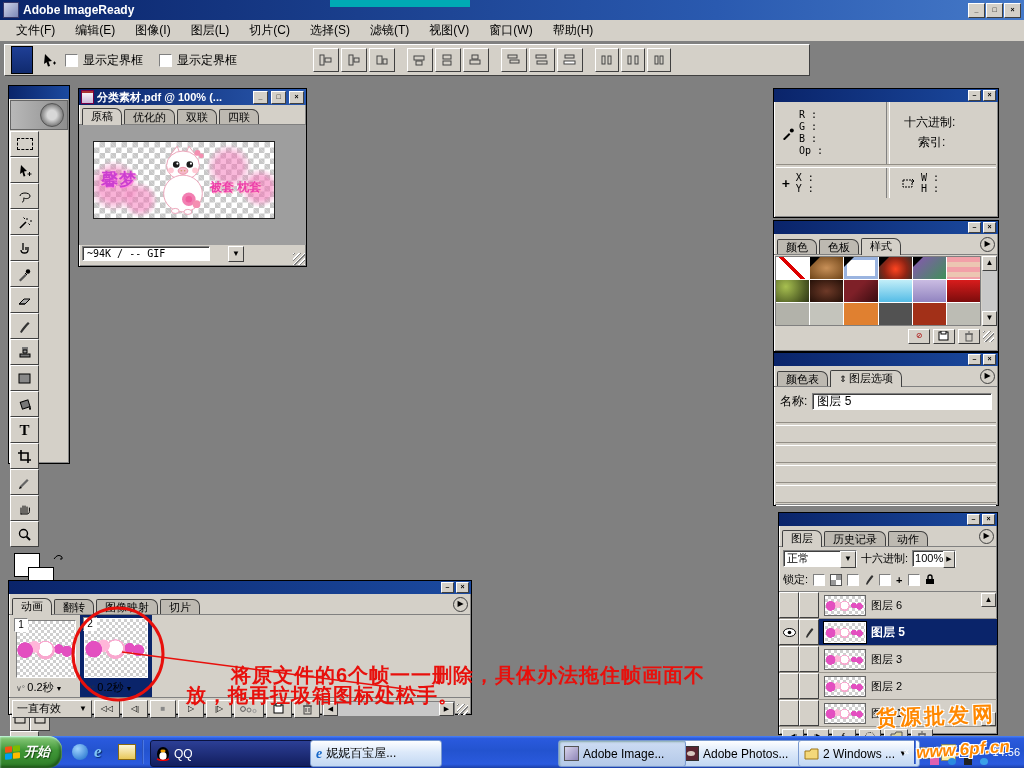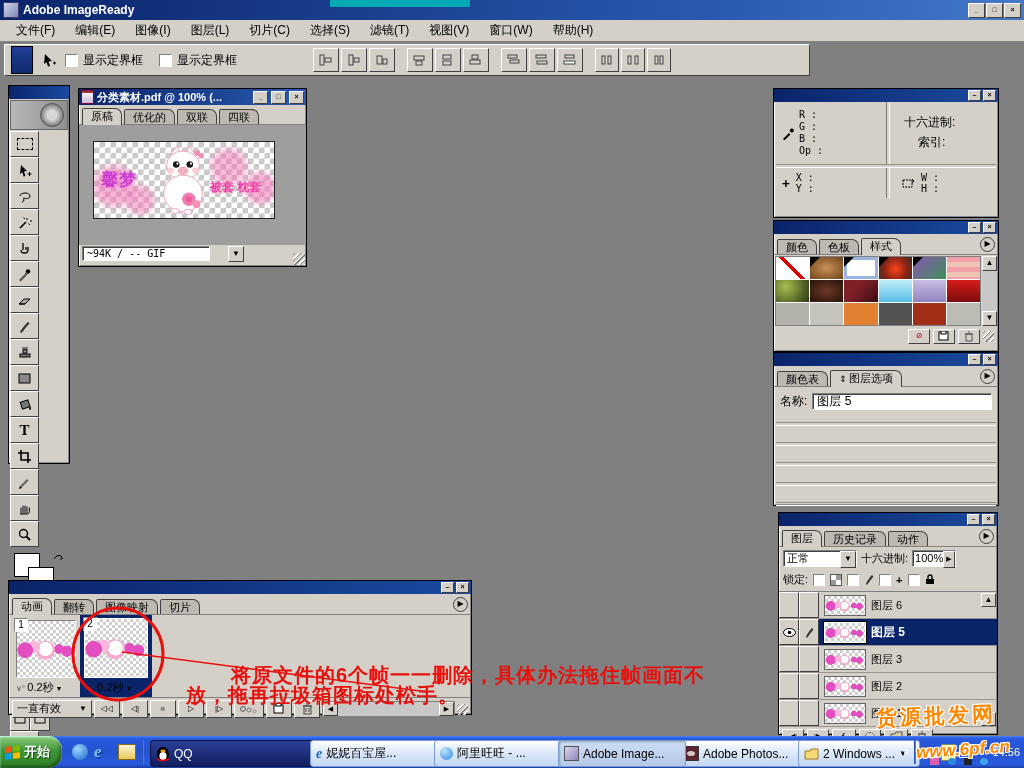"开始" span { font-style: none -> italic }
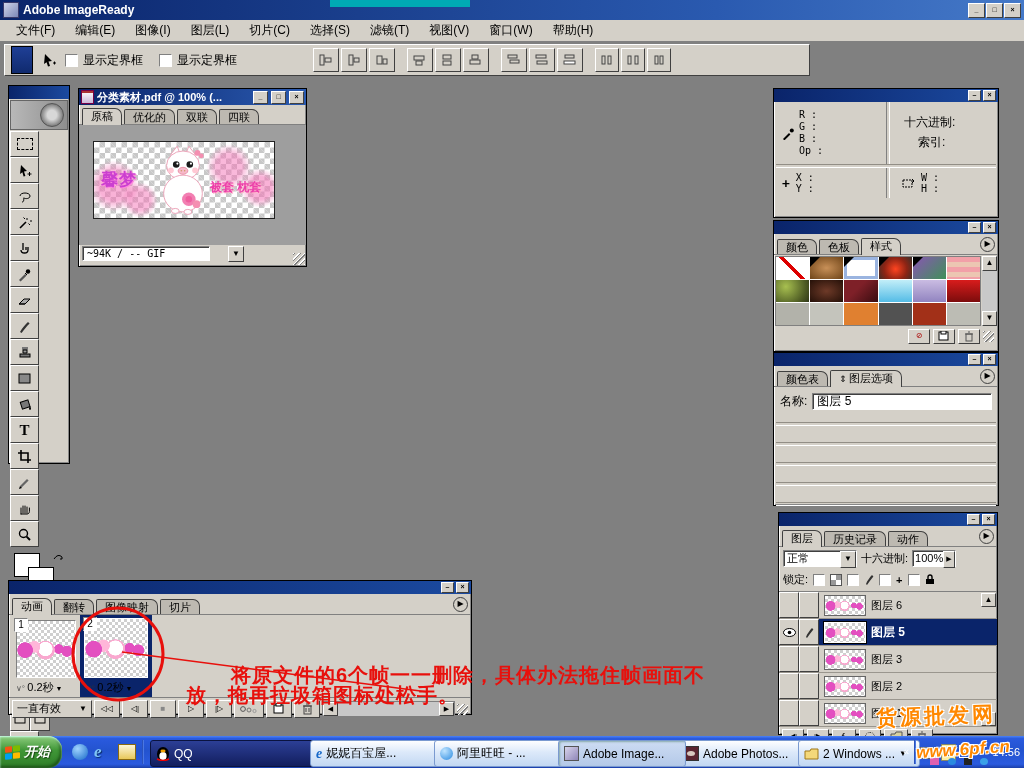"阿里旺旺 - ..." div.taskbtn { html: <div> <span></span> <span>阿里旺旺 - ...</span> </div> -> none }
